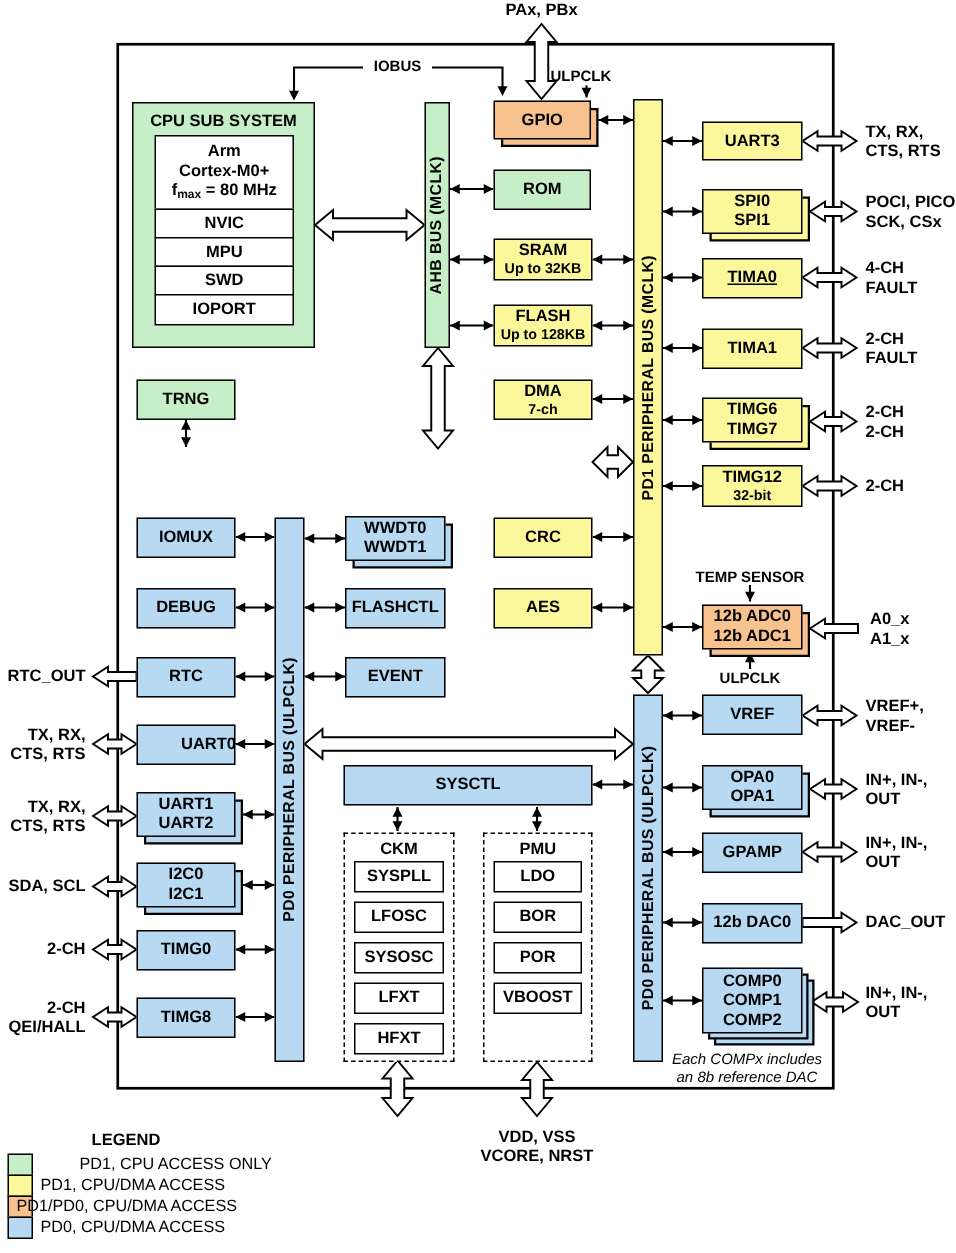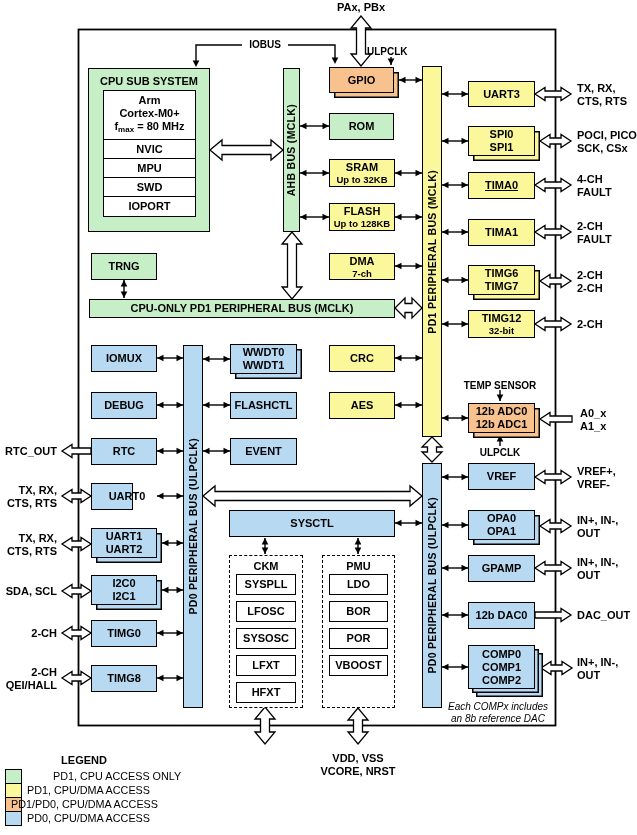"CPU-ONLY PD1 PERIPHERAL BUS (MCLK)" div.blk { html: <div> <span>CPU-ONLY PD1 PERIPHERAL BUS (MCLK)</span> </div> -> none }
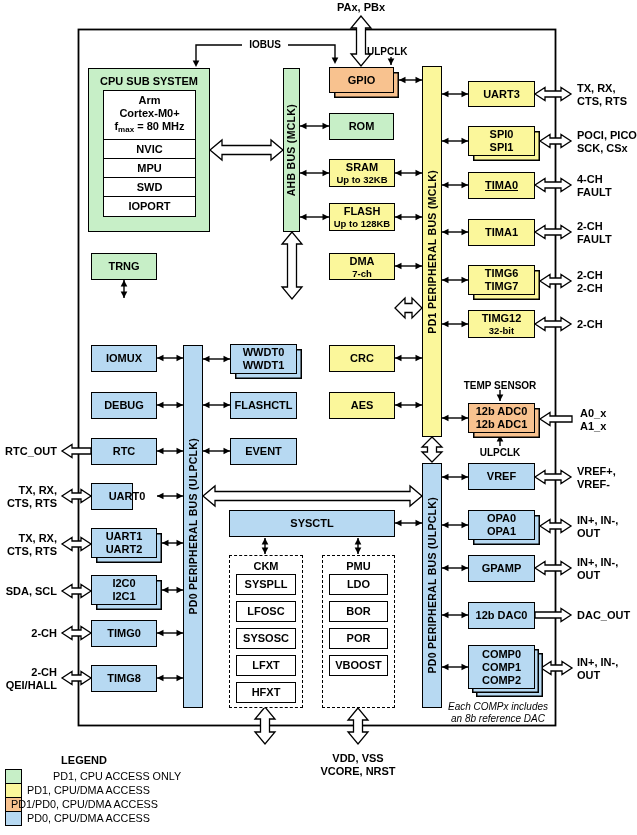"UART0" div.blk { width: 42px -> 66px }
